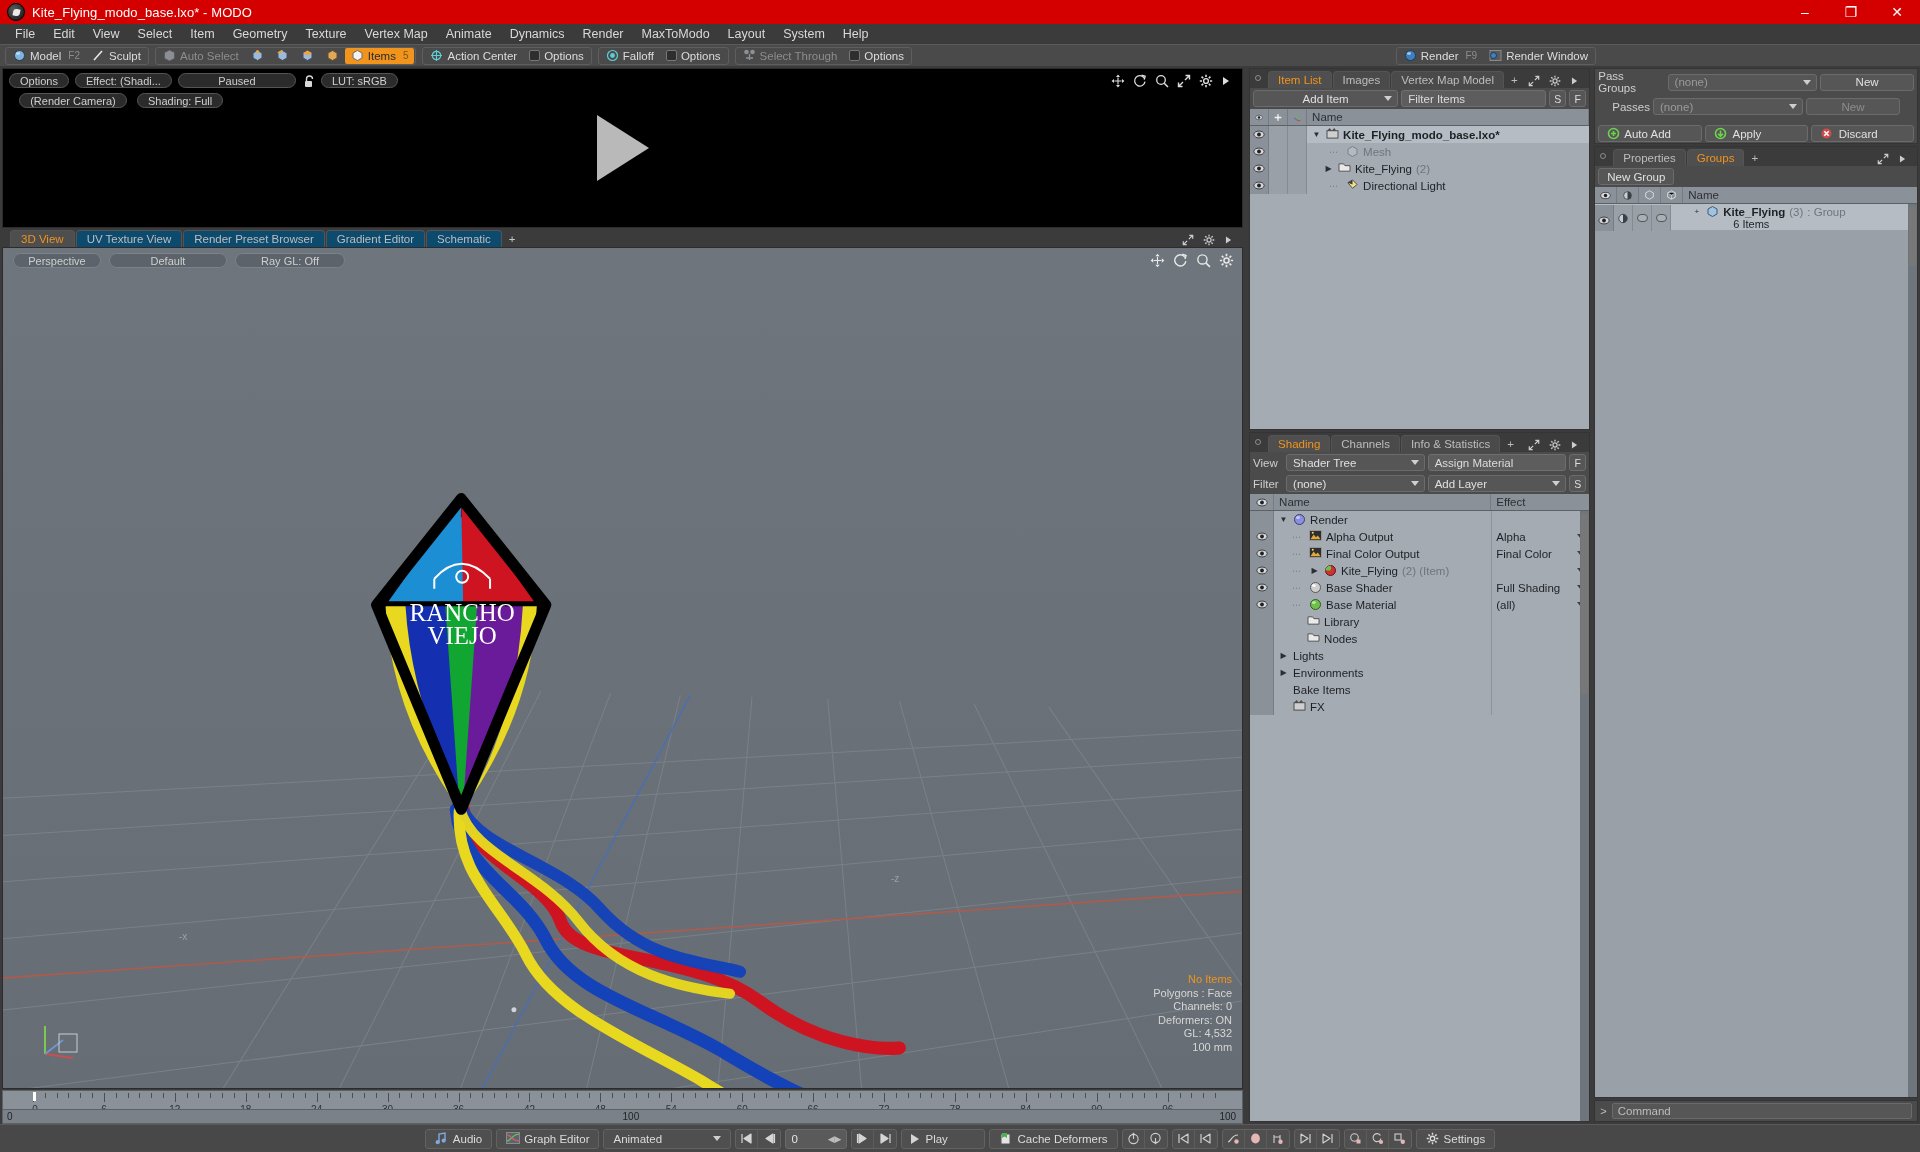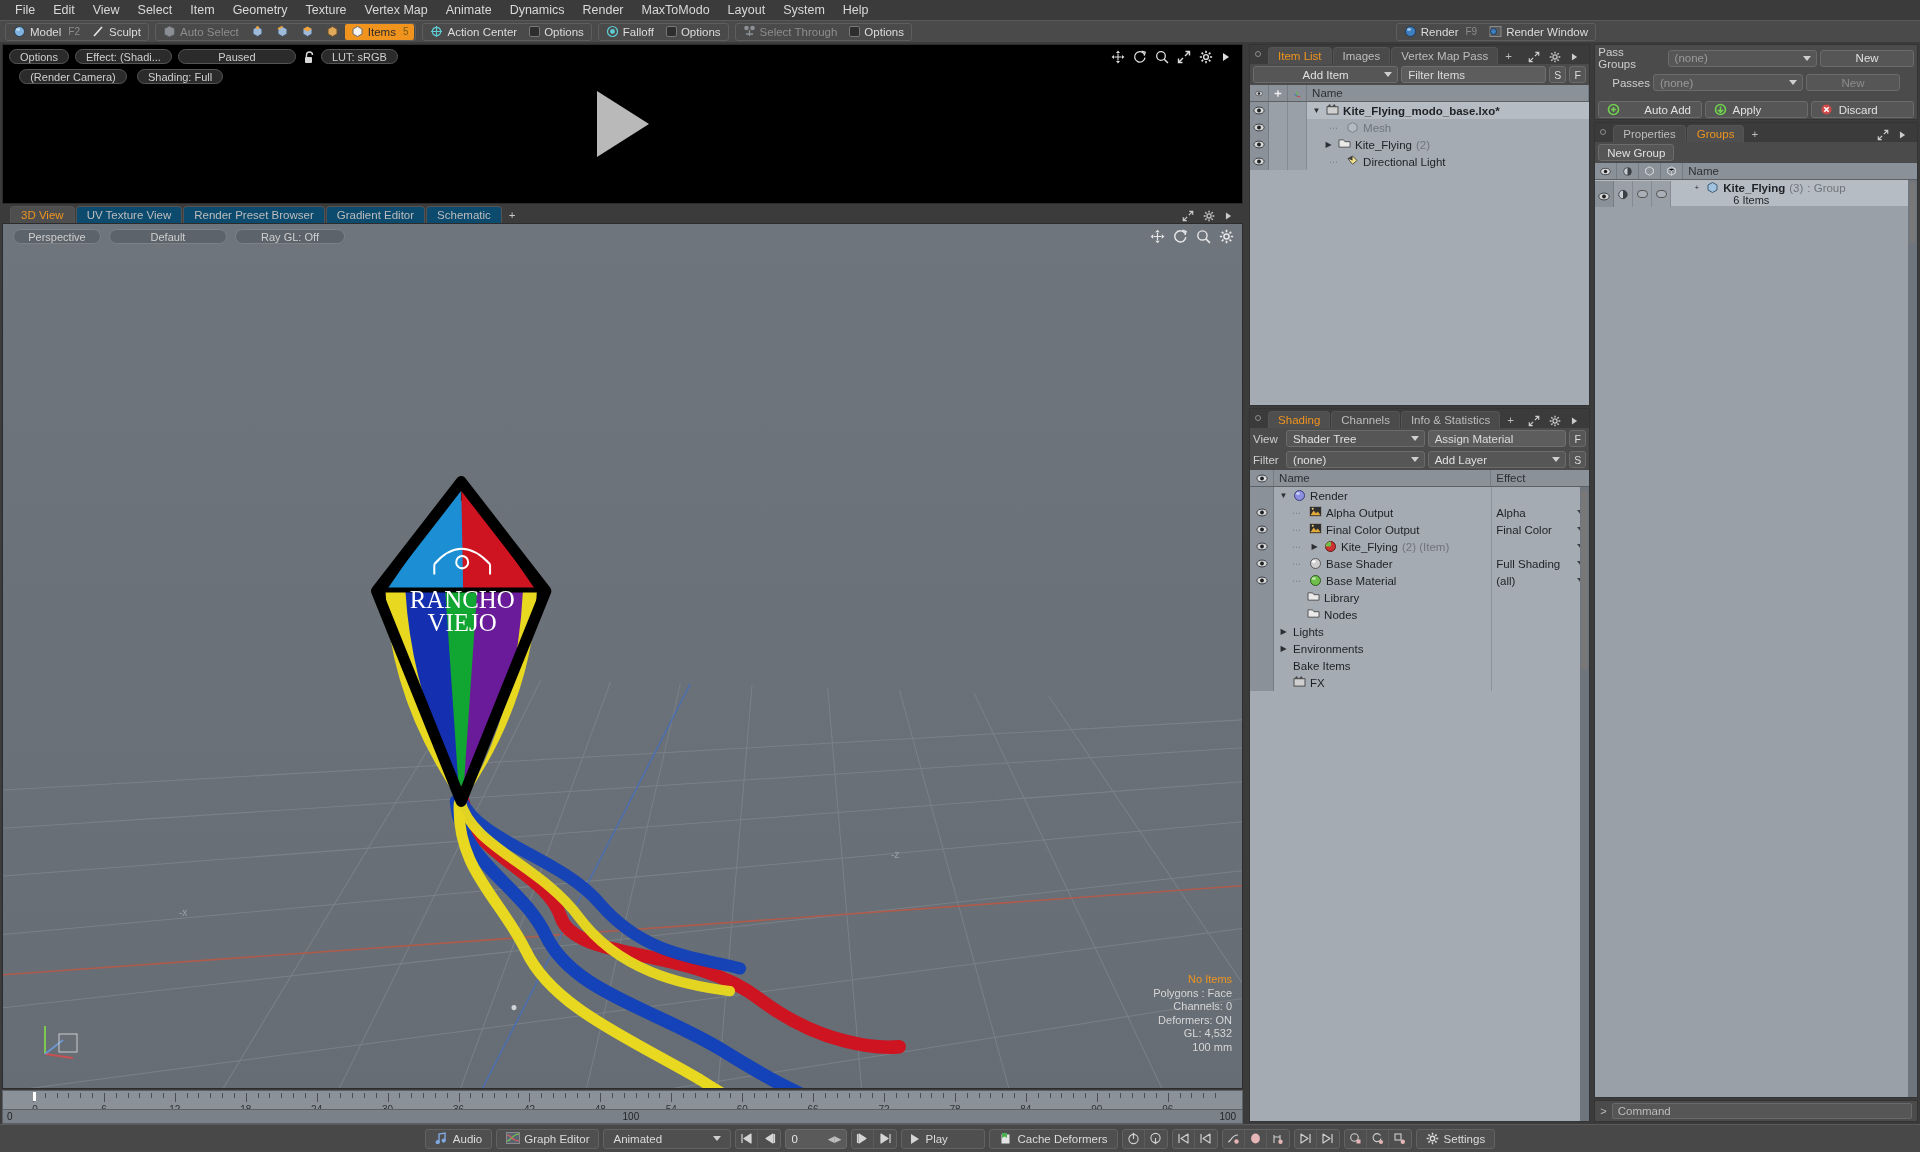"Kite_Flying_modo_base.lxo* - MODO" div.titlebar { html: none -> <div> <span> <i></i> </span> <span>Kite_Flying_modo_base.lxo* - MODO</span> <div> <div>–</div> <div>❐</div> <div>✕</div> </div> </div> }
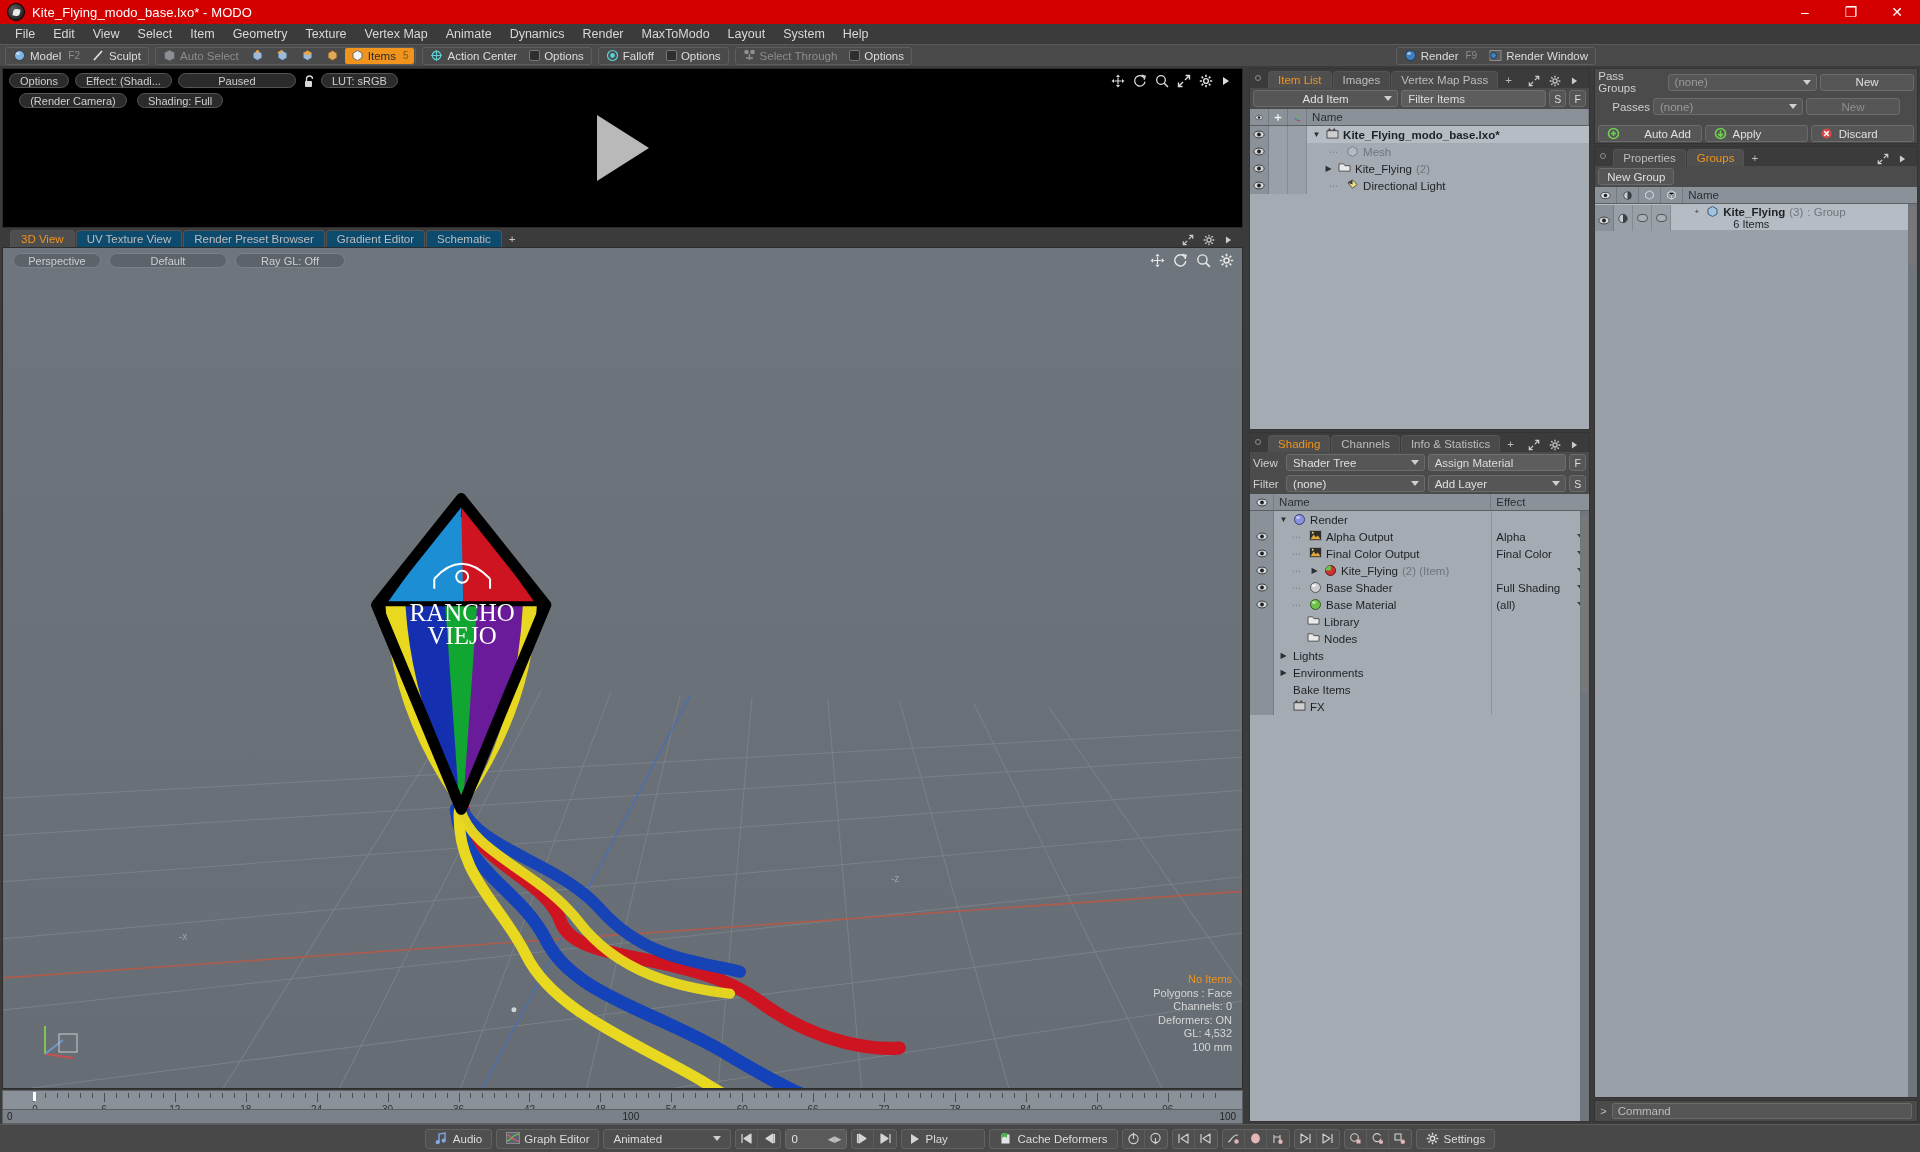"Vertex Map Pass" div.ptab { text: Pass -> Model }
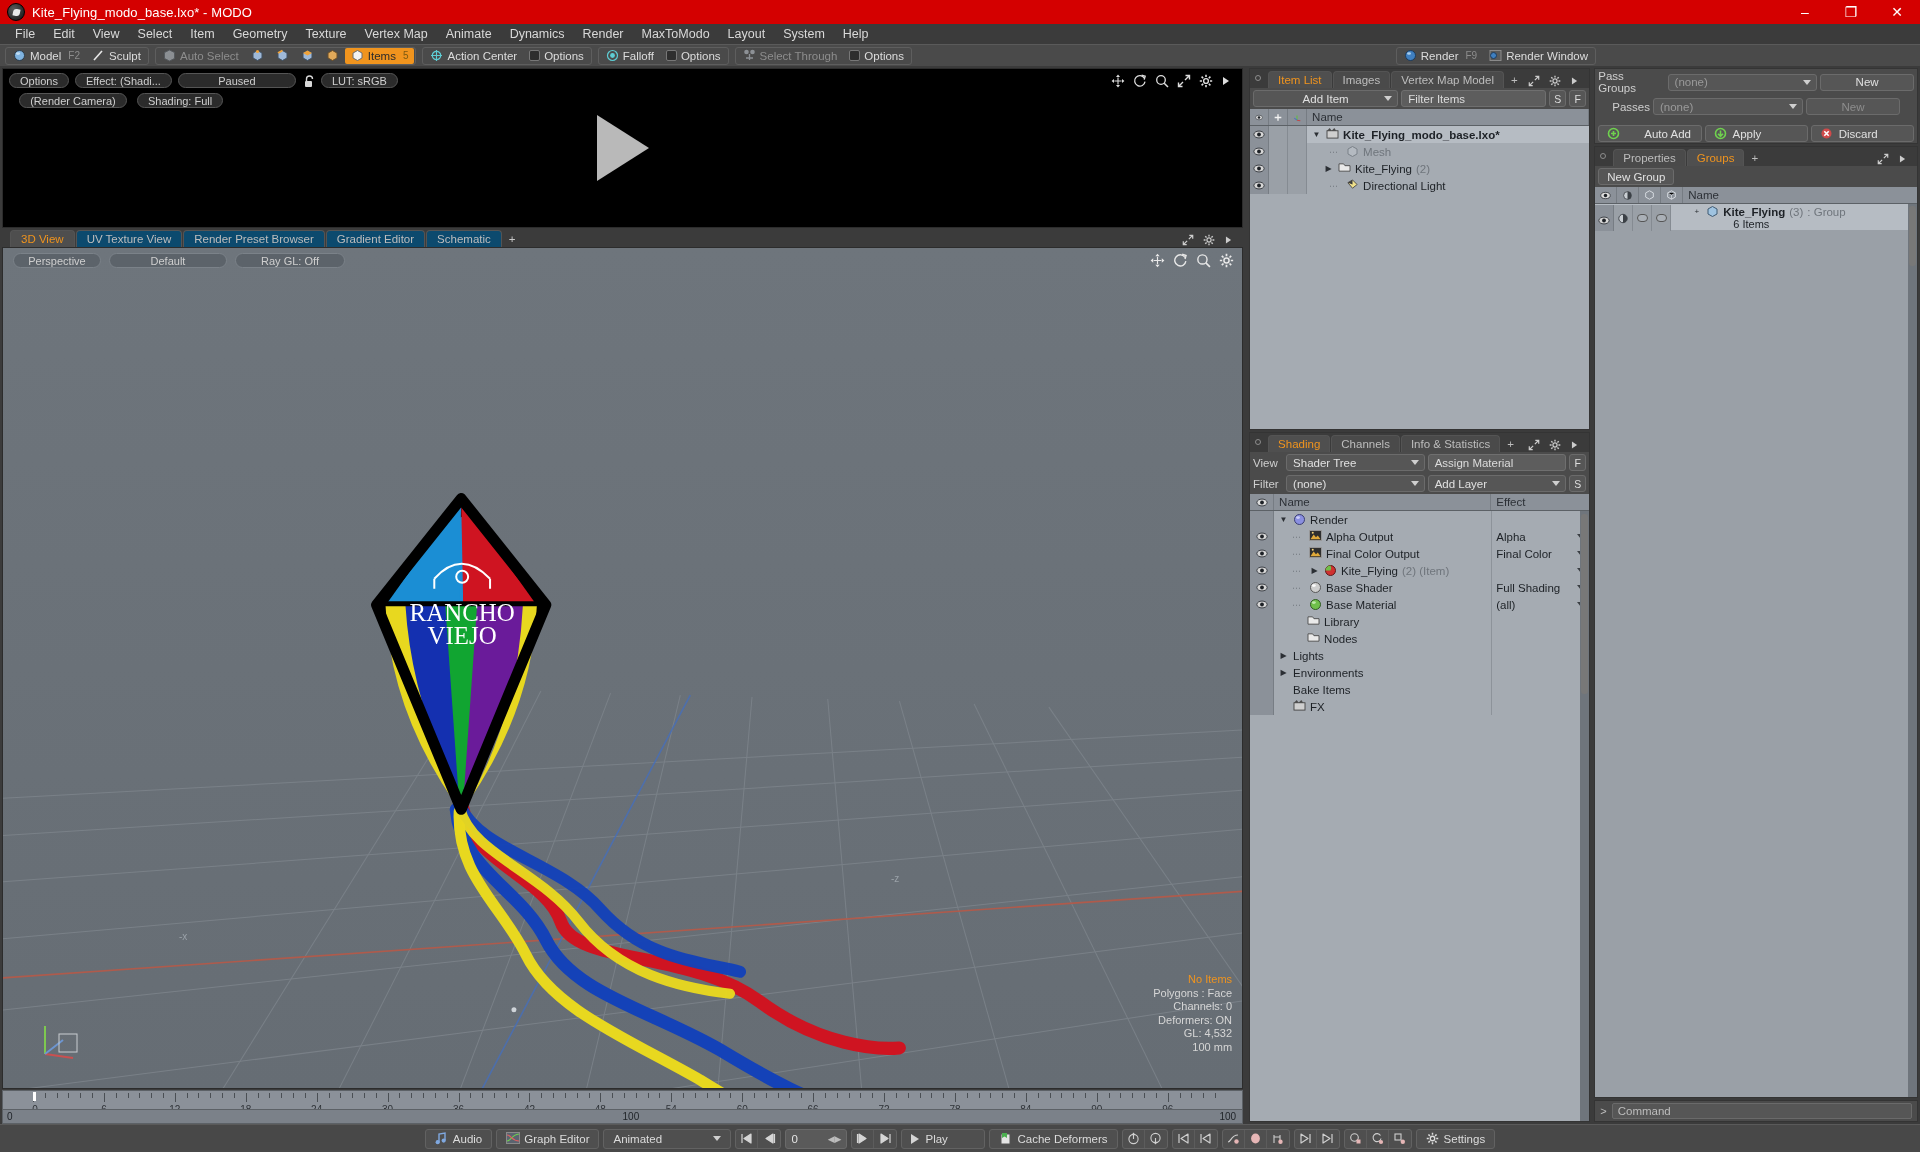"Auto Add" div.btn { gap: 24px -> 4px }
